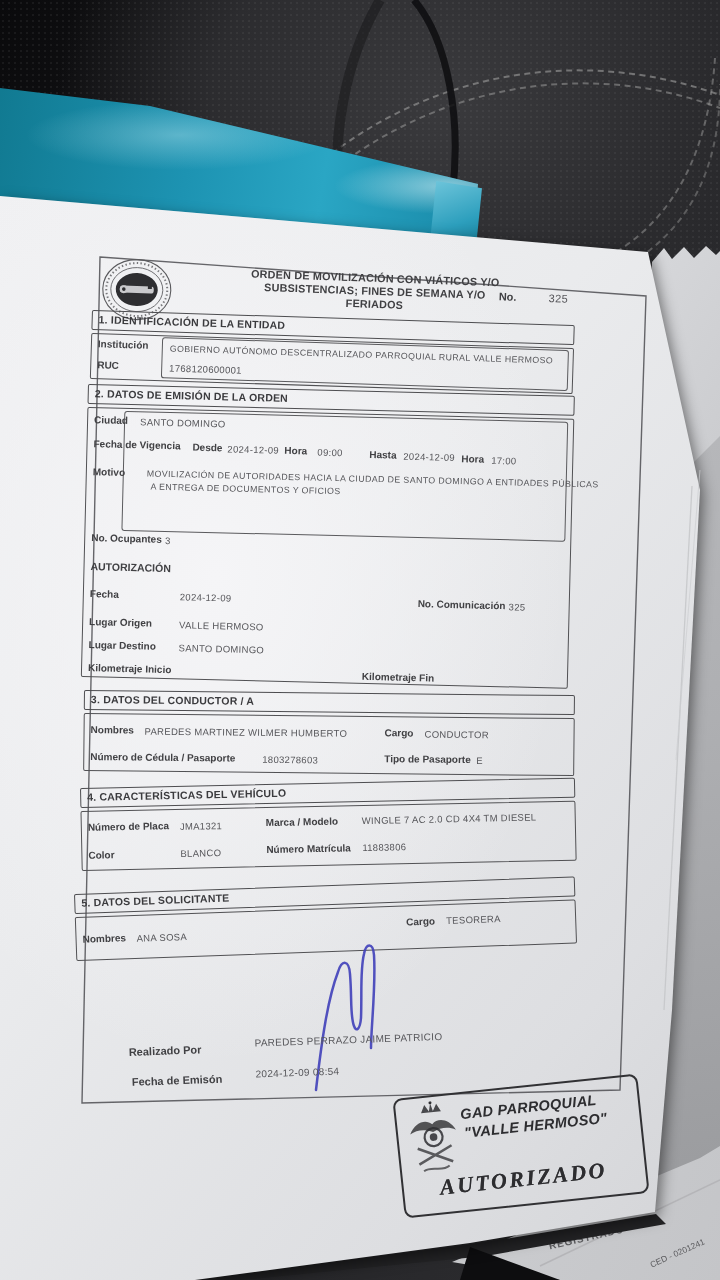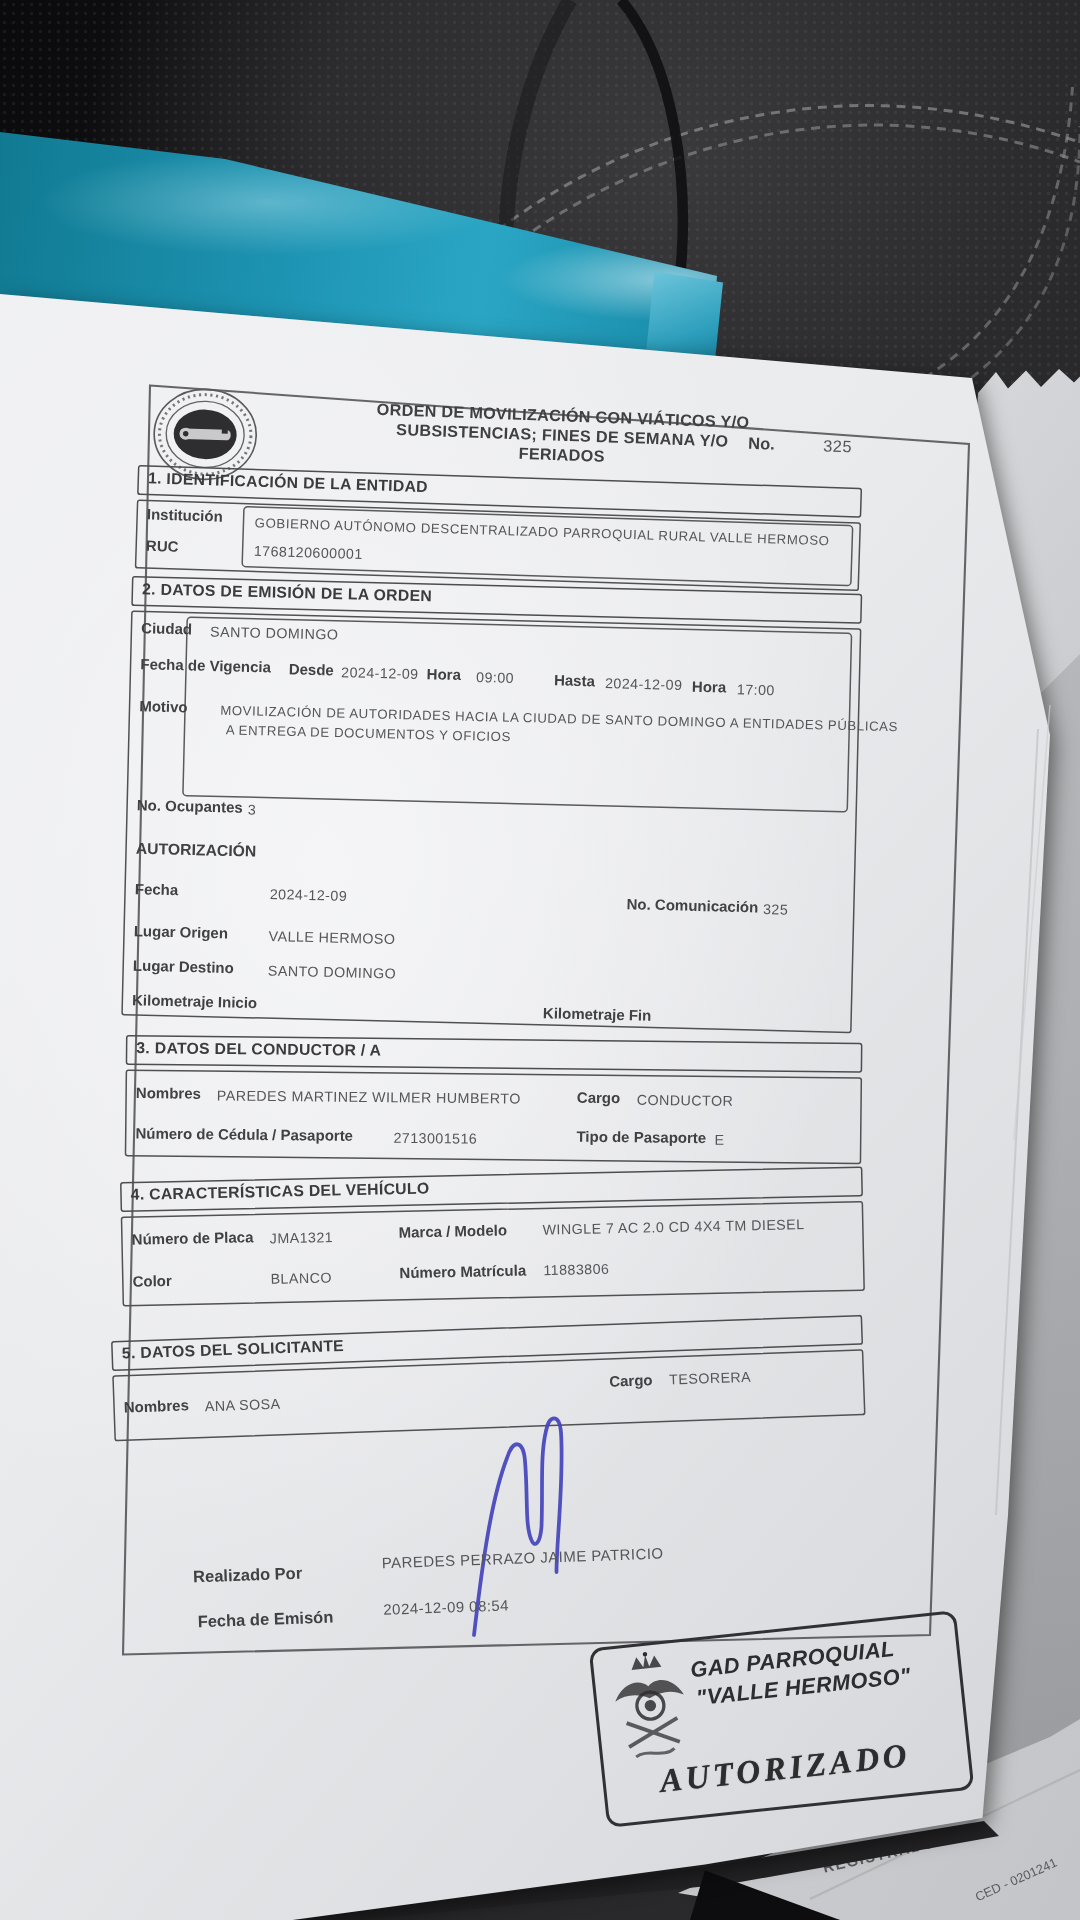"2713001516" span.vl { text: 2713001516 -> 1803278603 }
